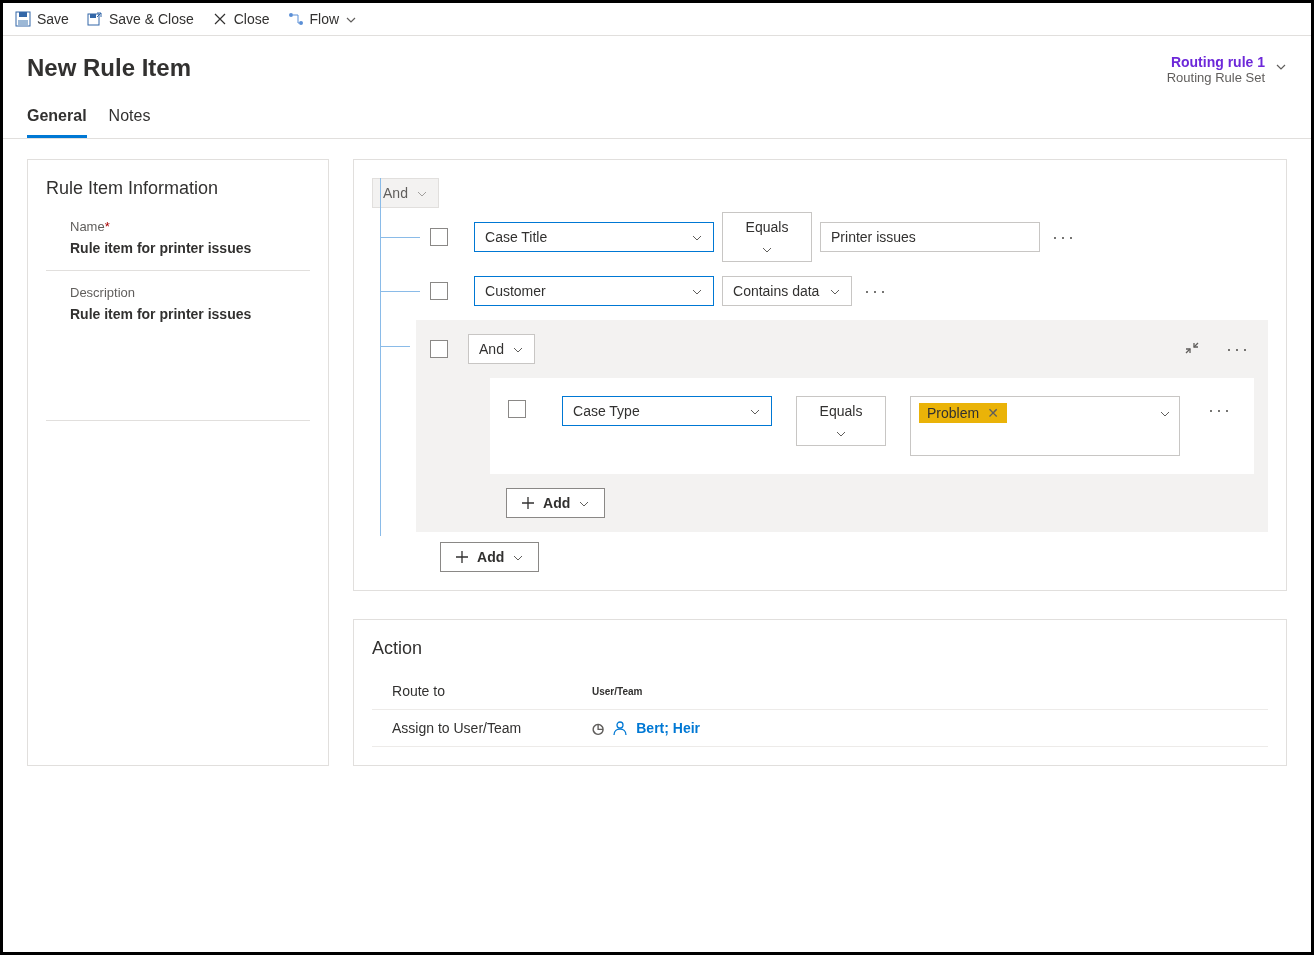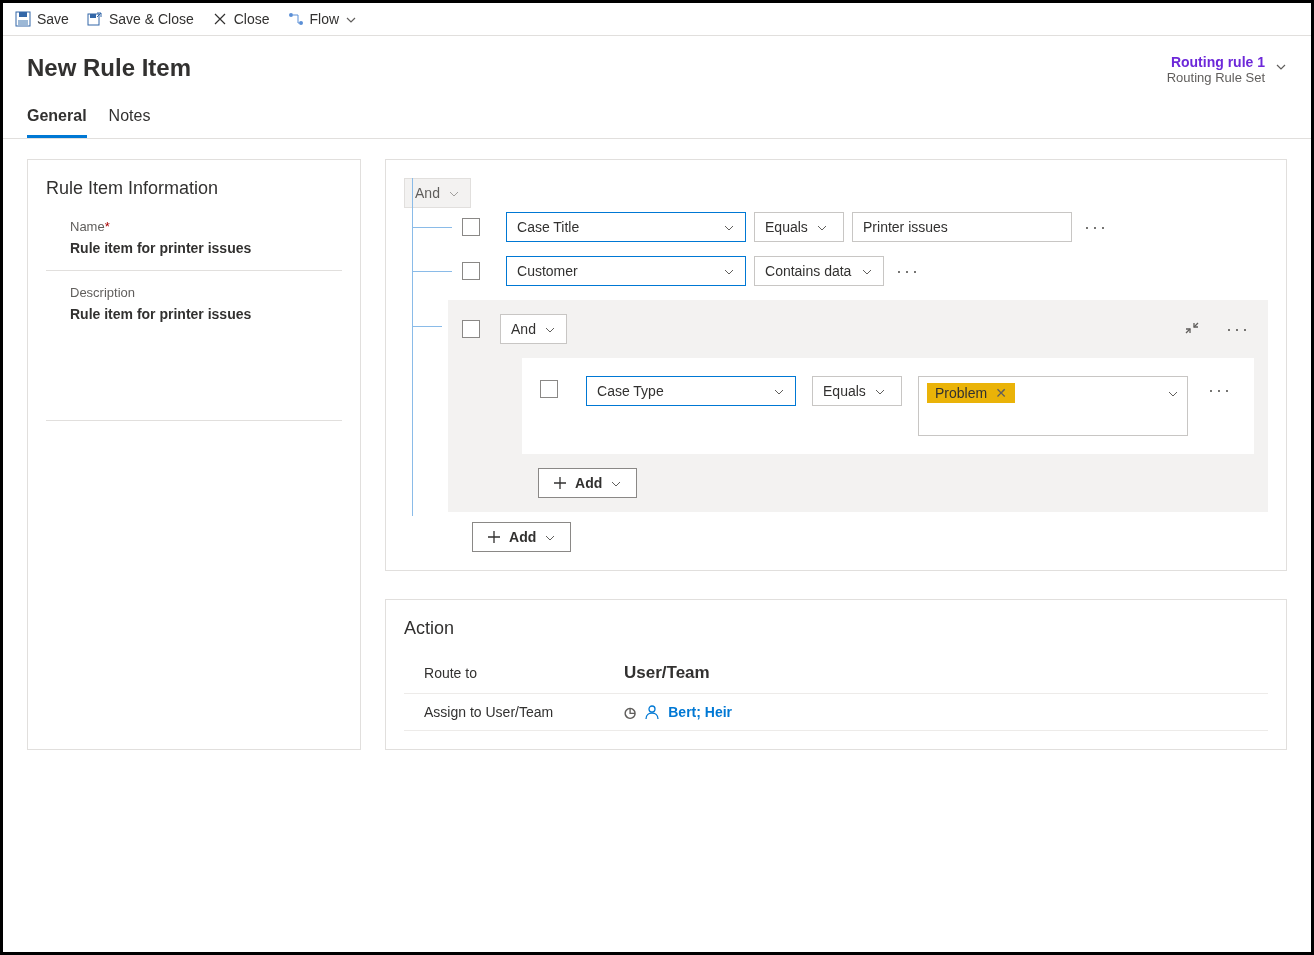"Equals" .pill.med { flex-direction: none -> column; justify-content: flex-start -> center }
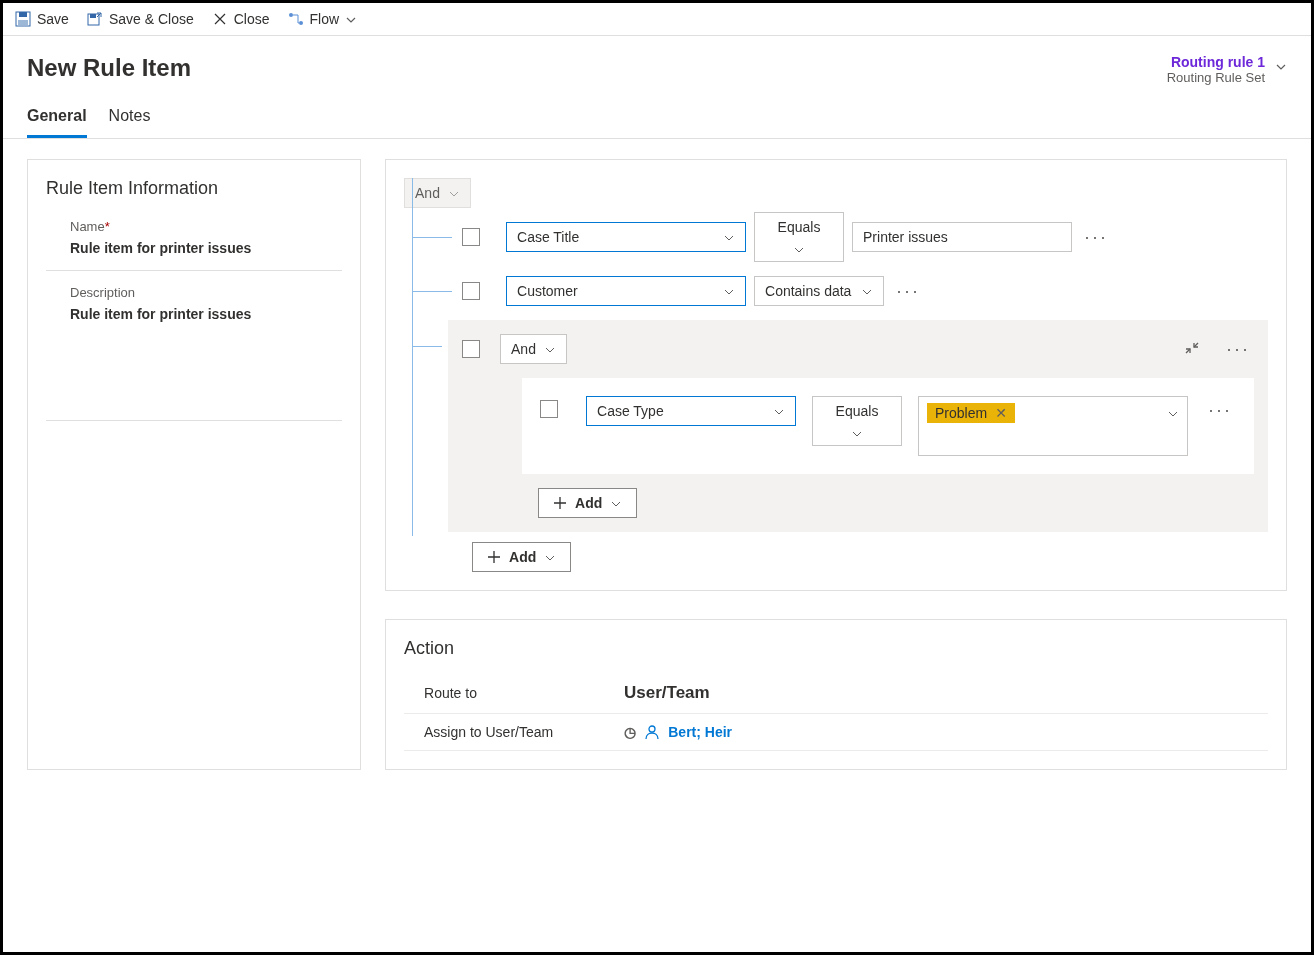"Case Type" .nested-body { gap: 16px -> 24px }
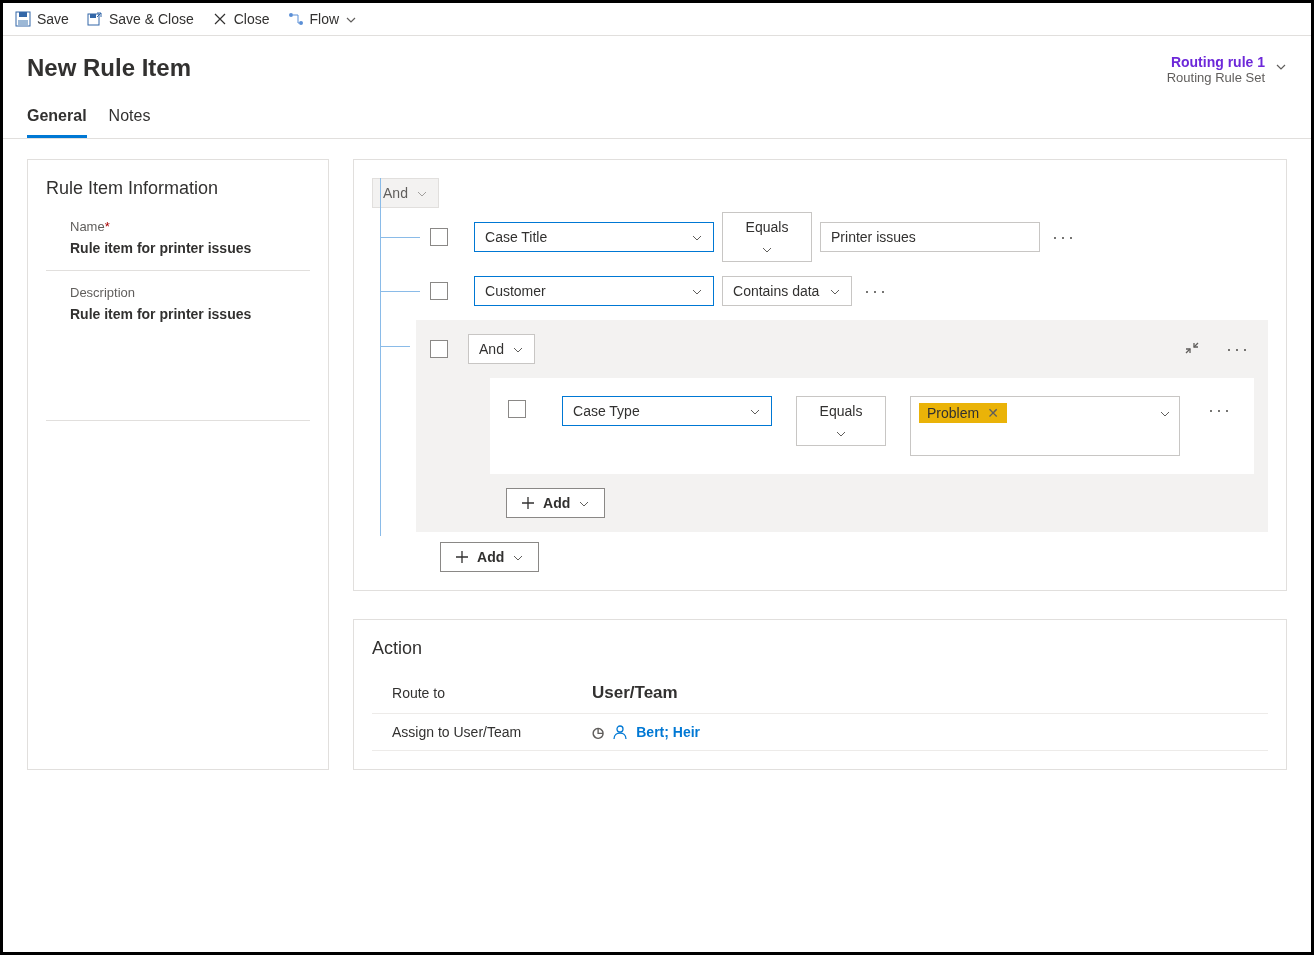"User/Team" .action-val { font-size: 17px -> 10px }
